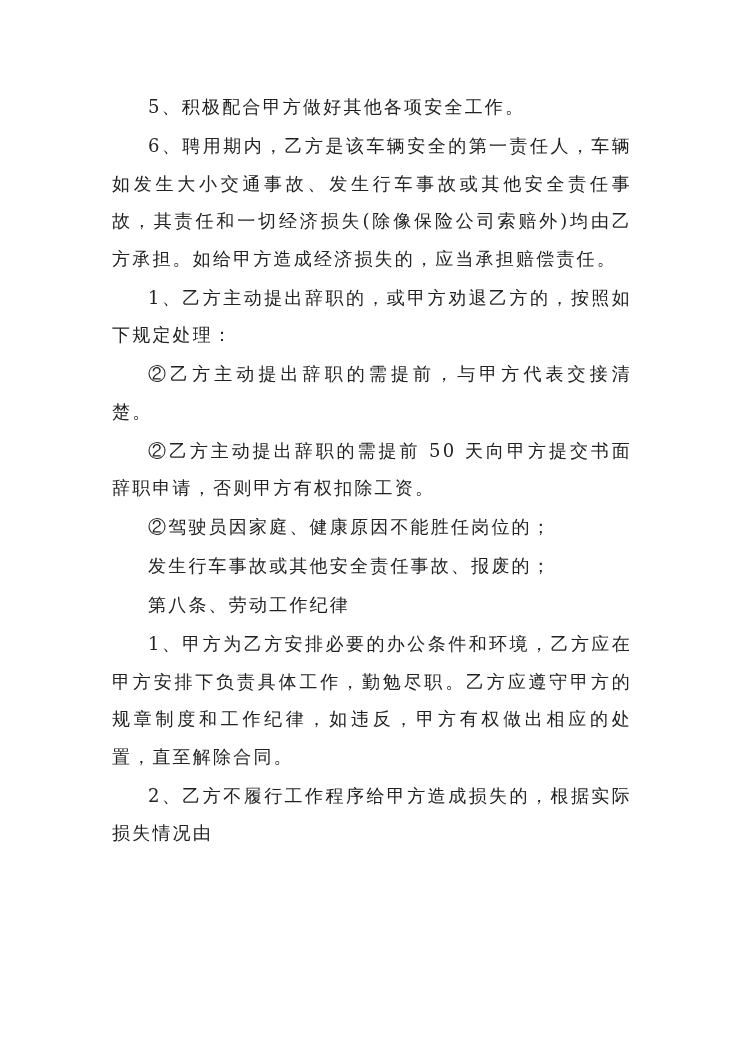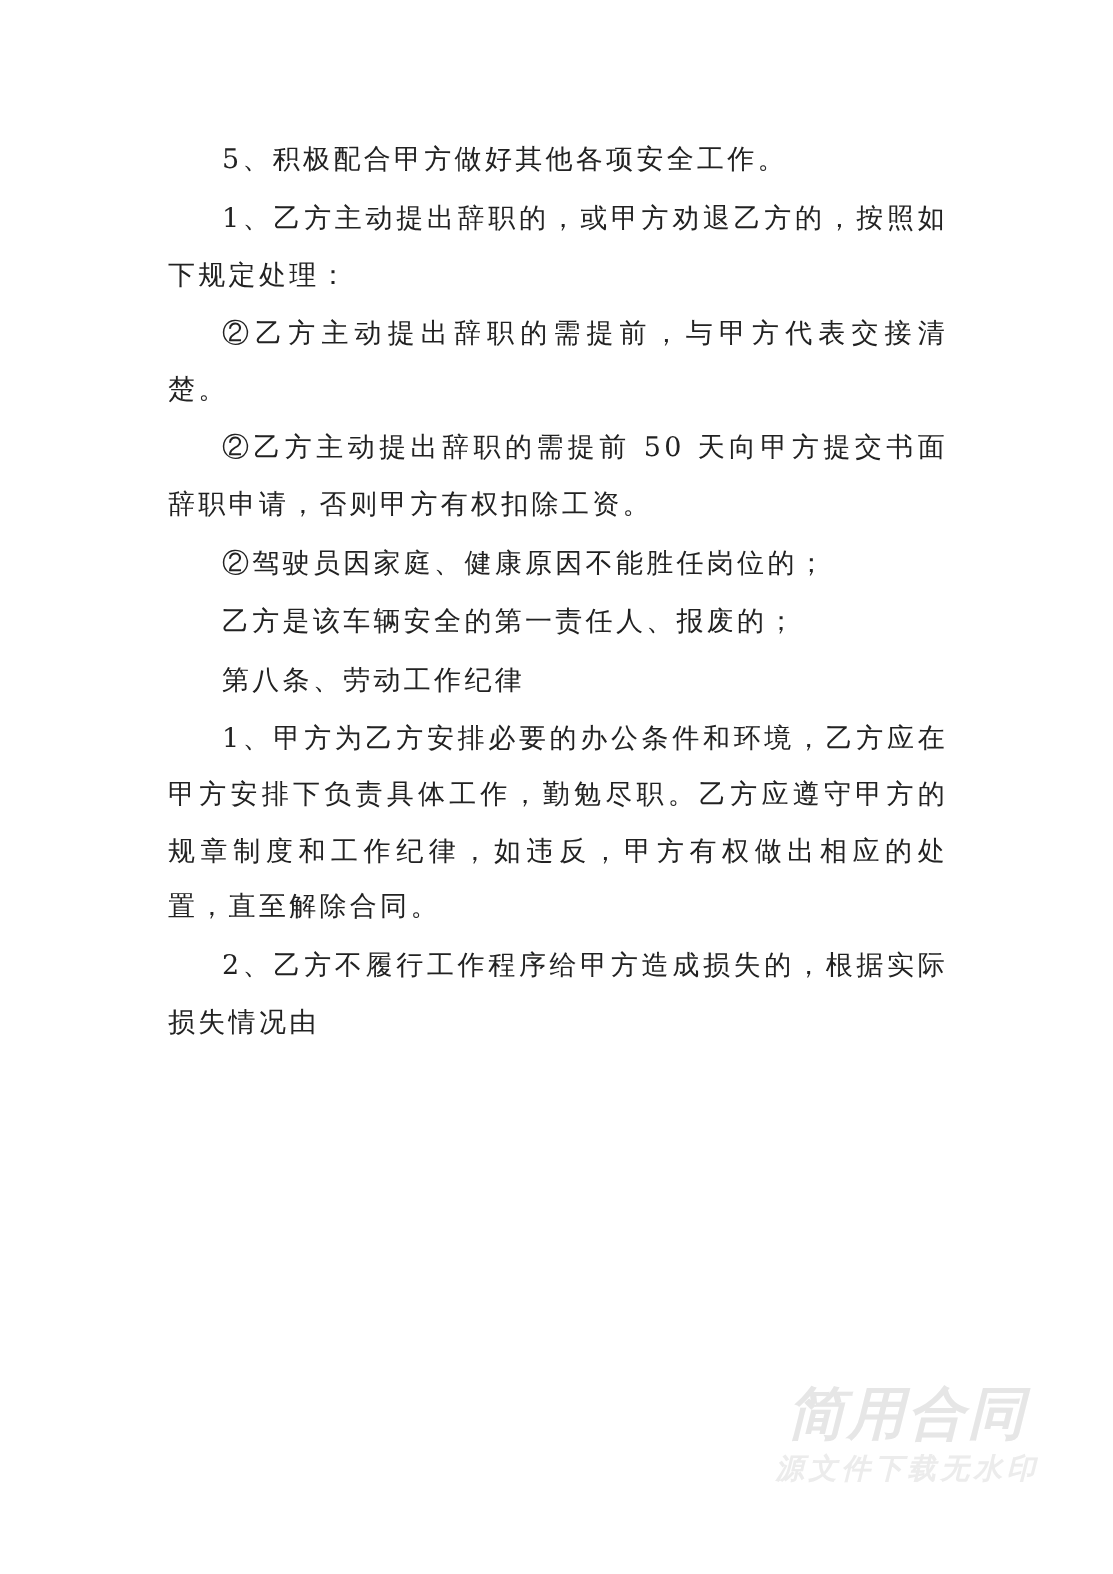"6、聘用期内，乙方是该车辆安全的第一责任人，车辆如发生大小交通事故、发生行车事故" p.para { html: none -> <p>6、聘用期内，乙方是该车辆安全的第一责任人，车辆如发生大小交通事故、发生行车事故或其他安全责任事故，其责任和一切经济损失(除像保险公司索赔外)均由乙方承担。如给甲方造成经济损失的，应当承担赔偿责任。</p> }
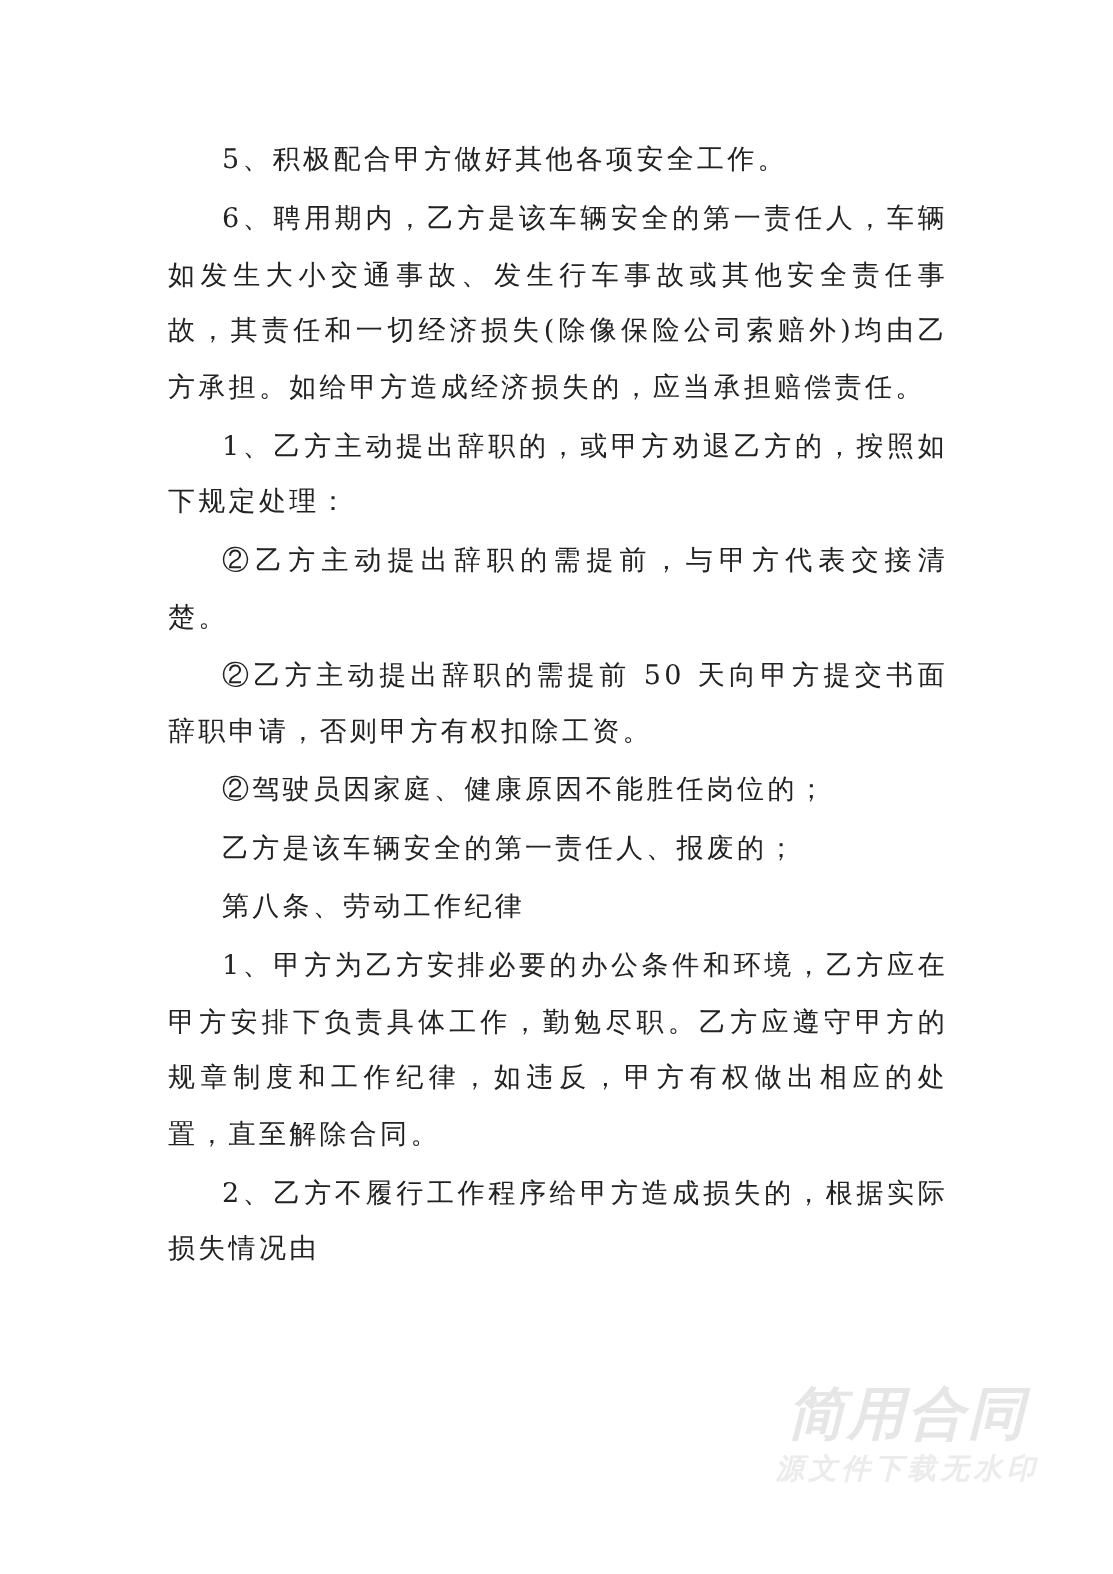"乙方是该车辆安全的第一责任人、报废的；" p.para { text: 乙方是该车辆安全的第一责任人 -> 发生行车事故或其他安全责任事故 }
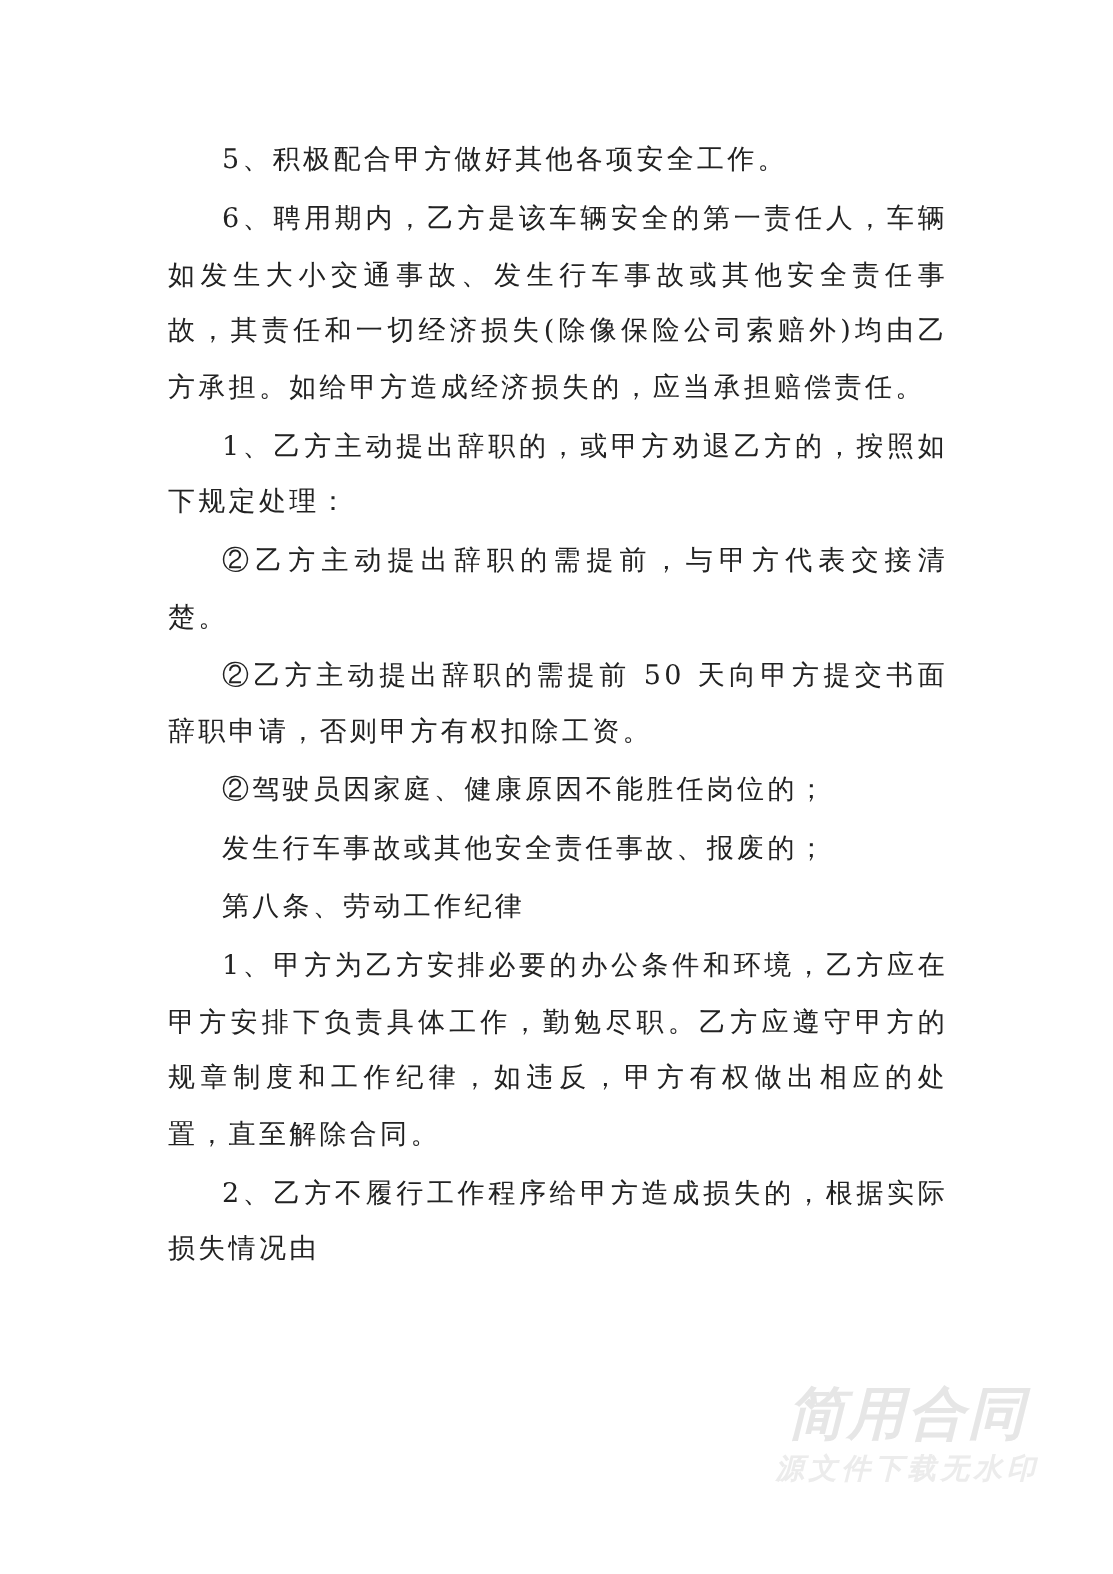"简用合同" div.watermark { html: <div> <div>简用合同</div> <div>源文件下载无水印</div> </div> -> none }
